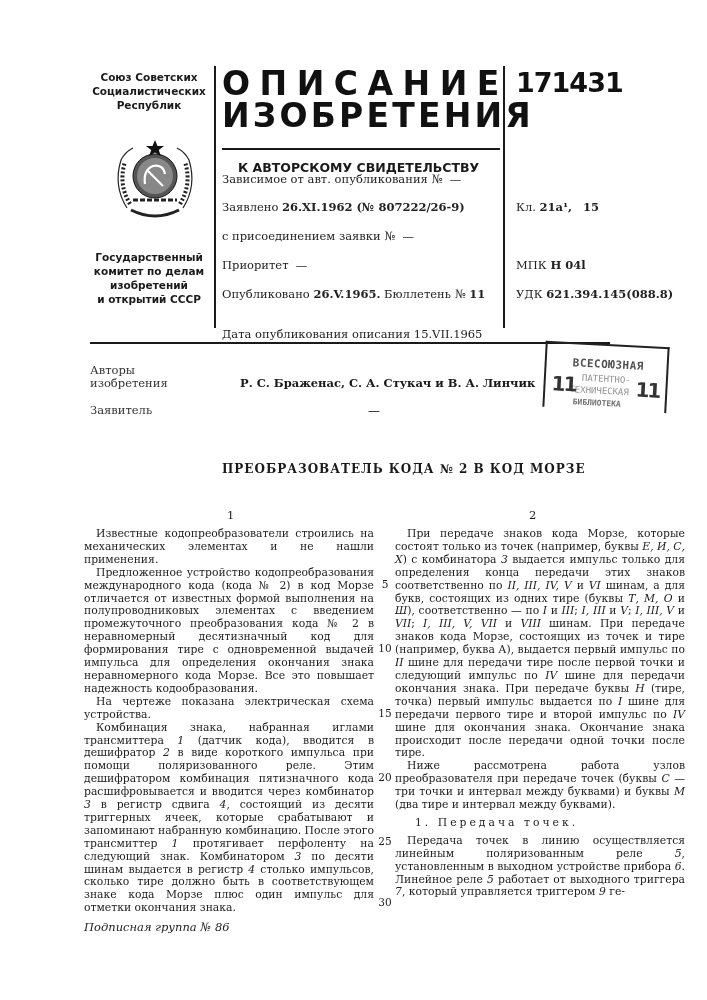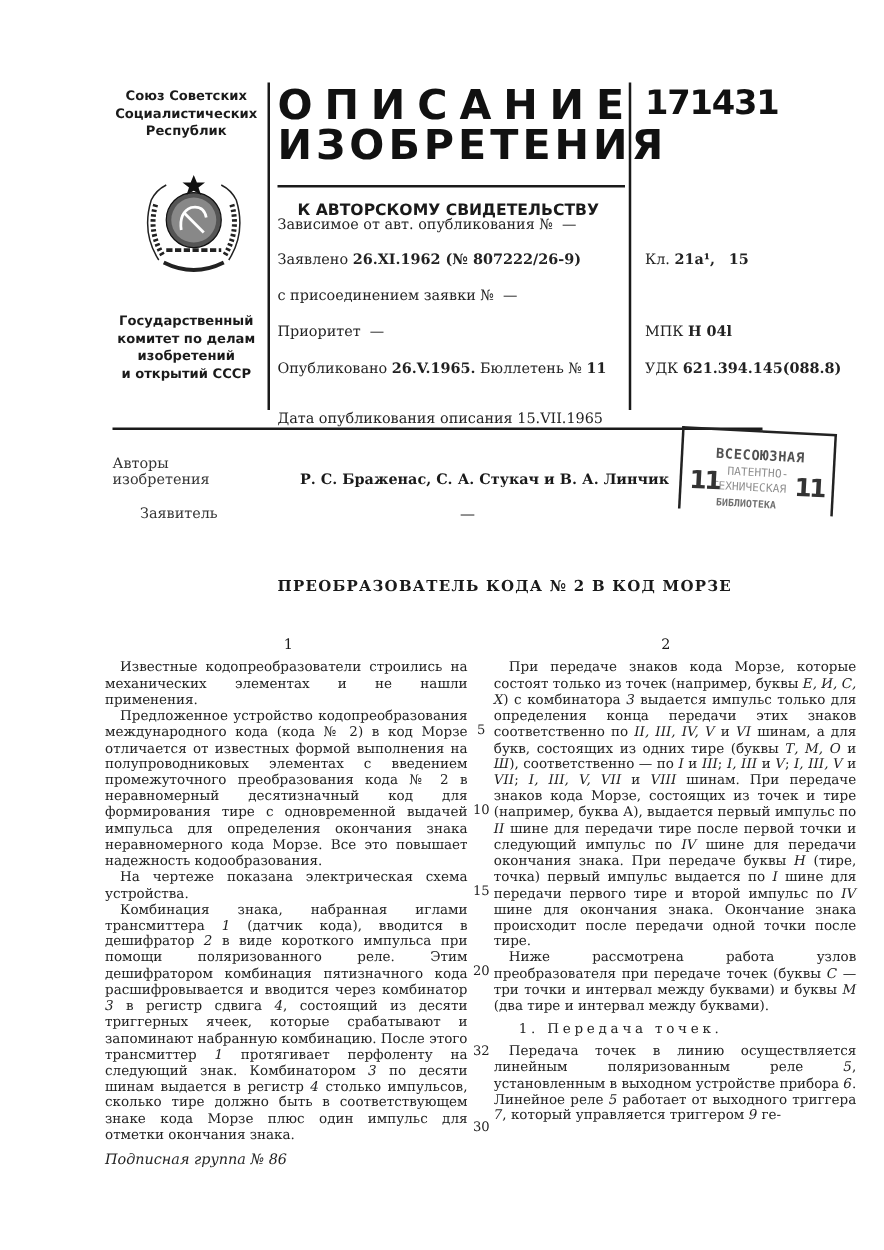"Заявитель" div.abs { margin-left: 22px -> none }
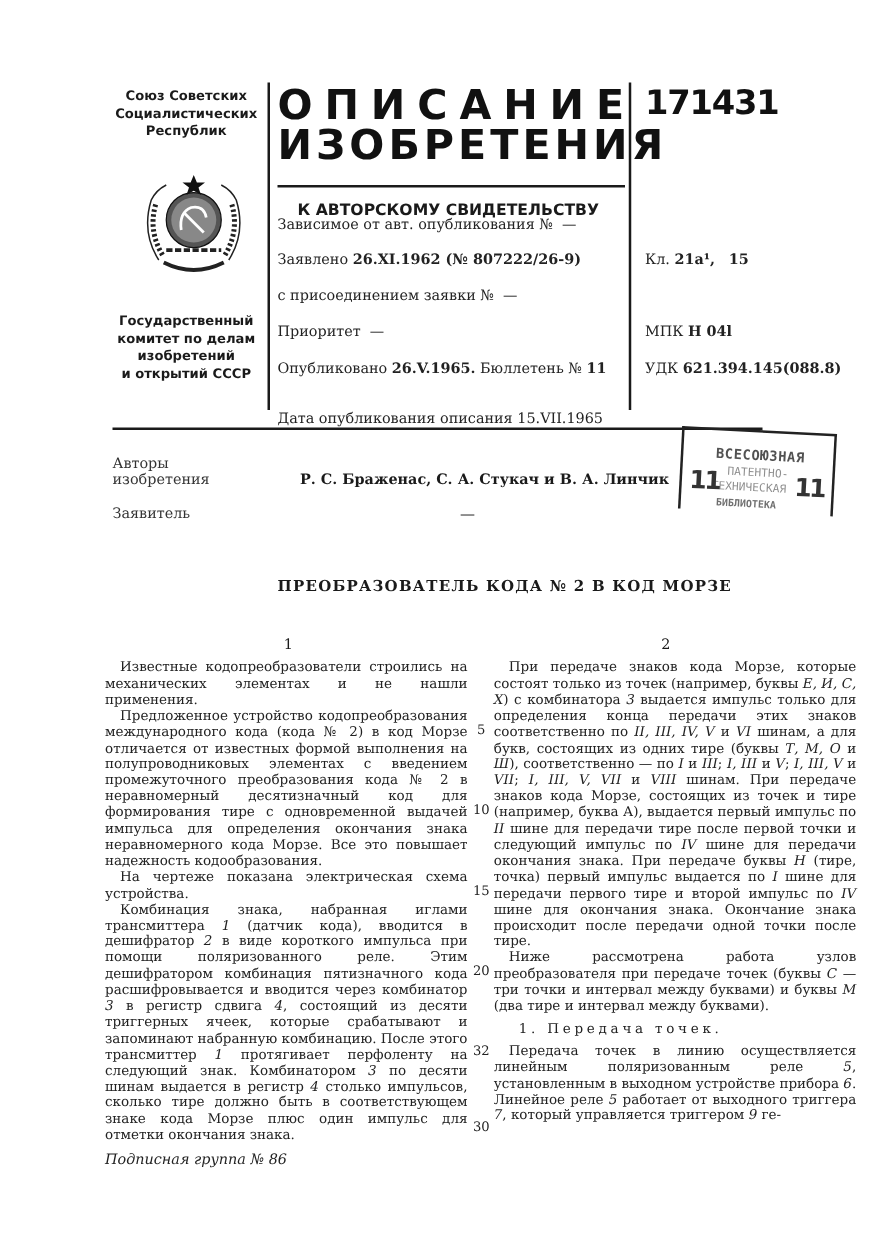"32" div.abs { text: 32 -> 25 }
